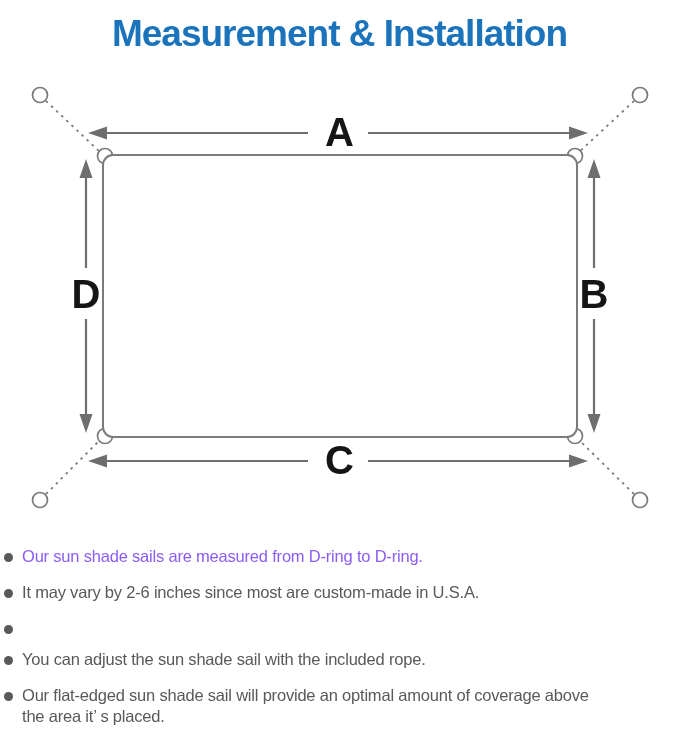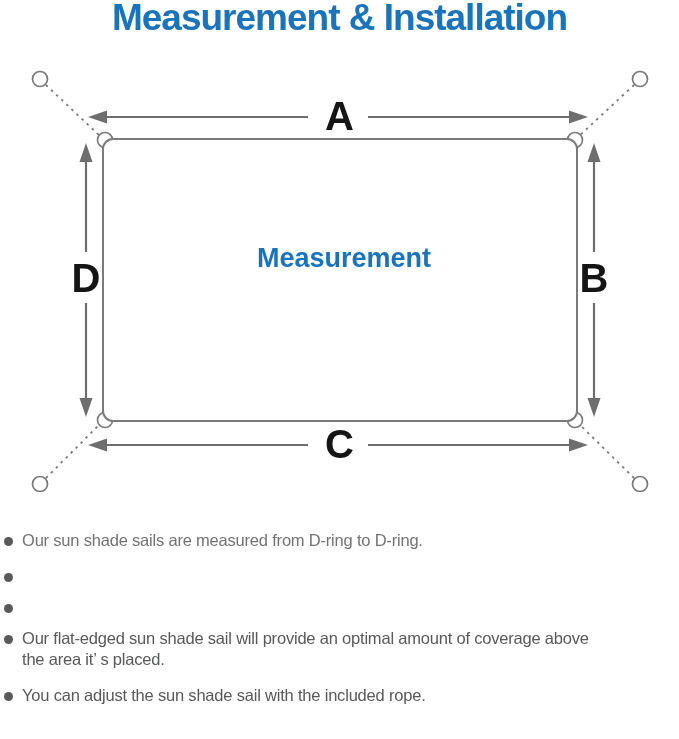"Measurement & Installation" .stage { margin-top: none -> 16px }
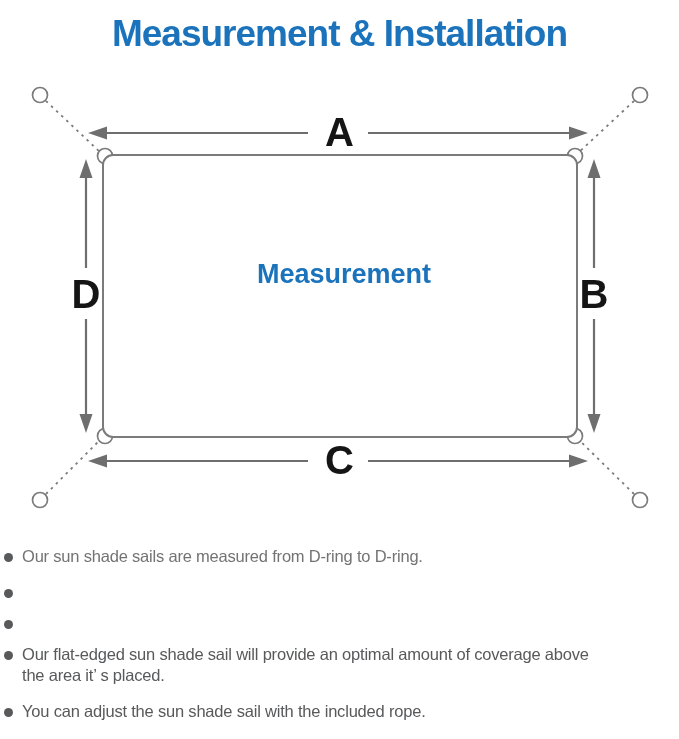"Measurement" div.center-heading { html: <div>Measurement</div> -> none }
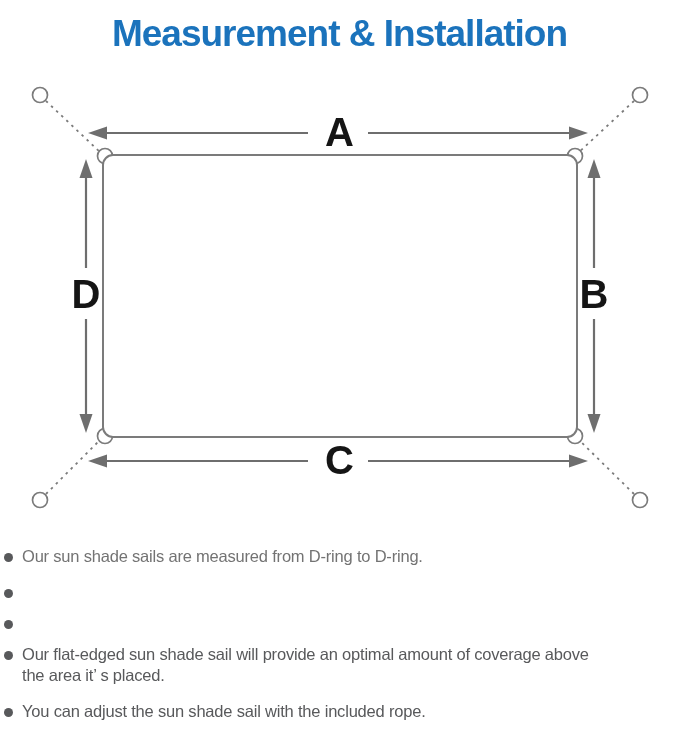"Our sun shade sails are" span.note-text { color: #737373 -> #8b5cf6 }
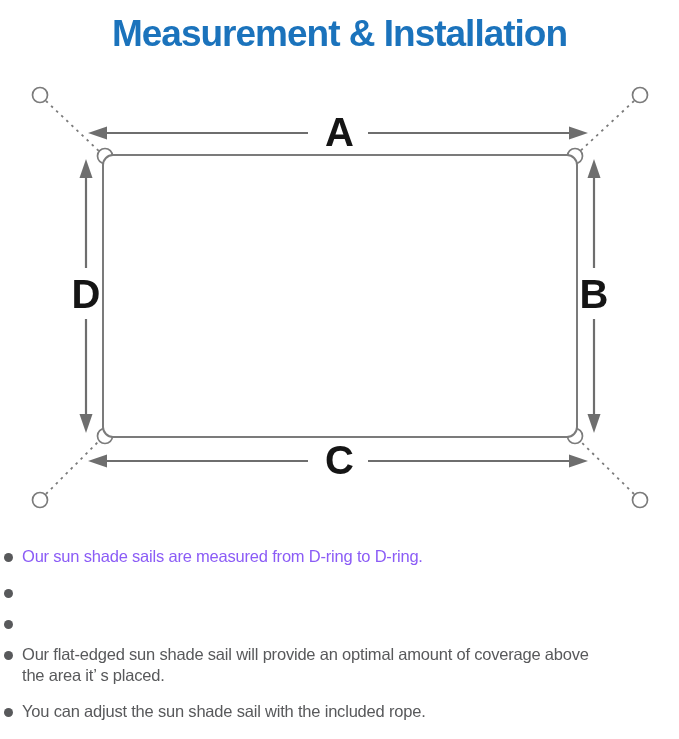"It may vary by 2-6" span.note-text { html: none -> <span>It may vary by 2-6 inches since most are custom-made in U.S.A.</span> }
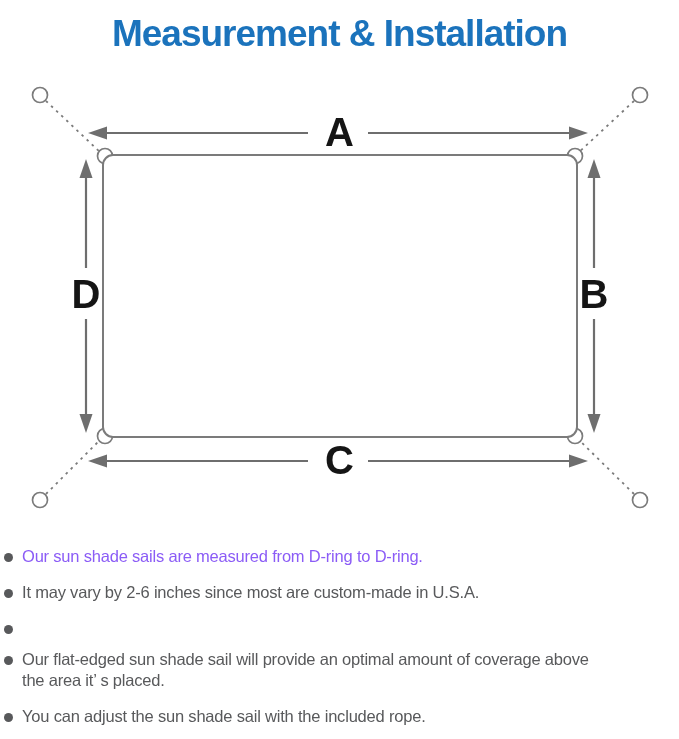"Our flat-edged sun shade sail" div.note { order: before "You can adjust the sun" -> after "You can adjust the sun" }
